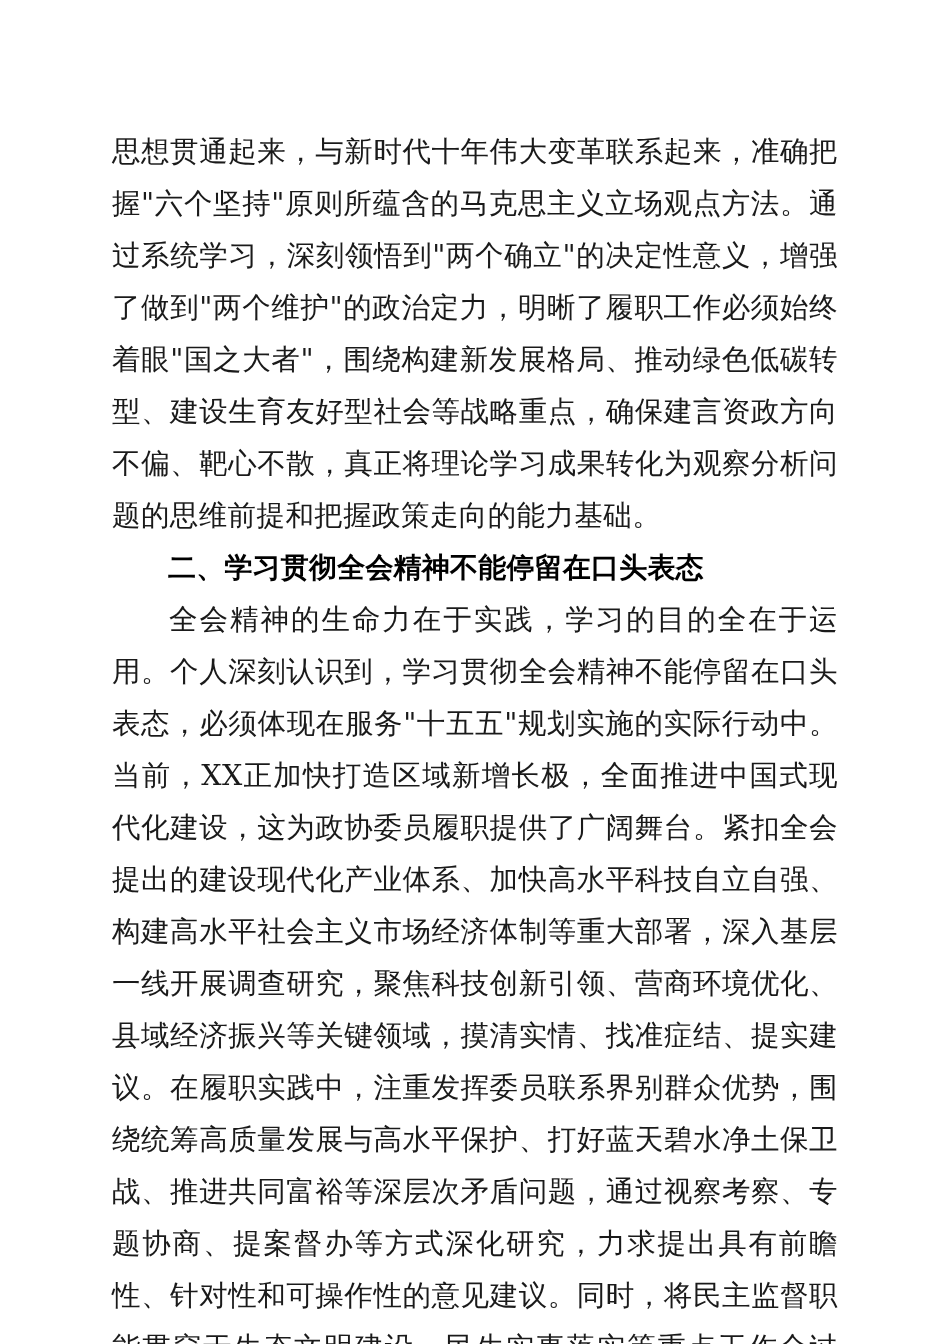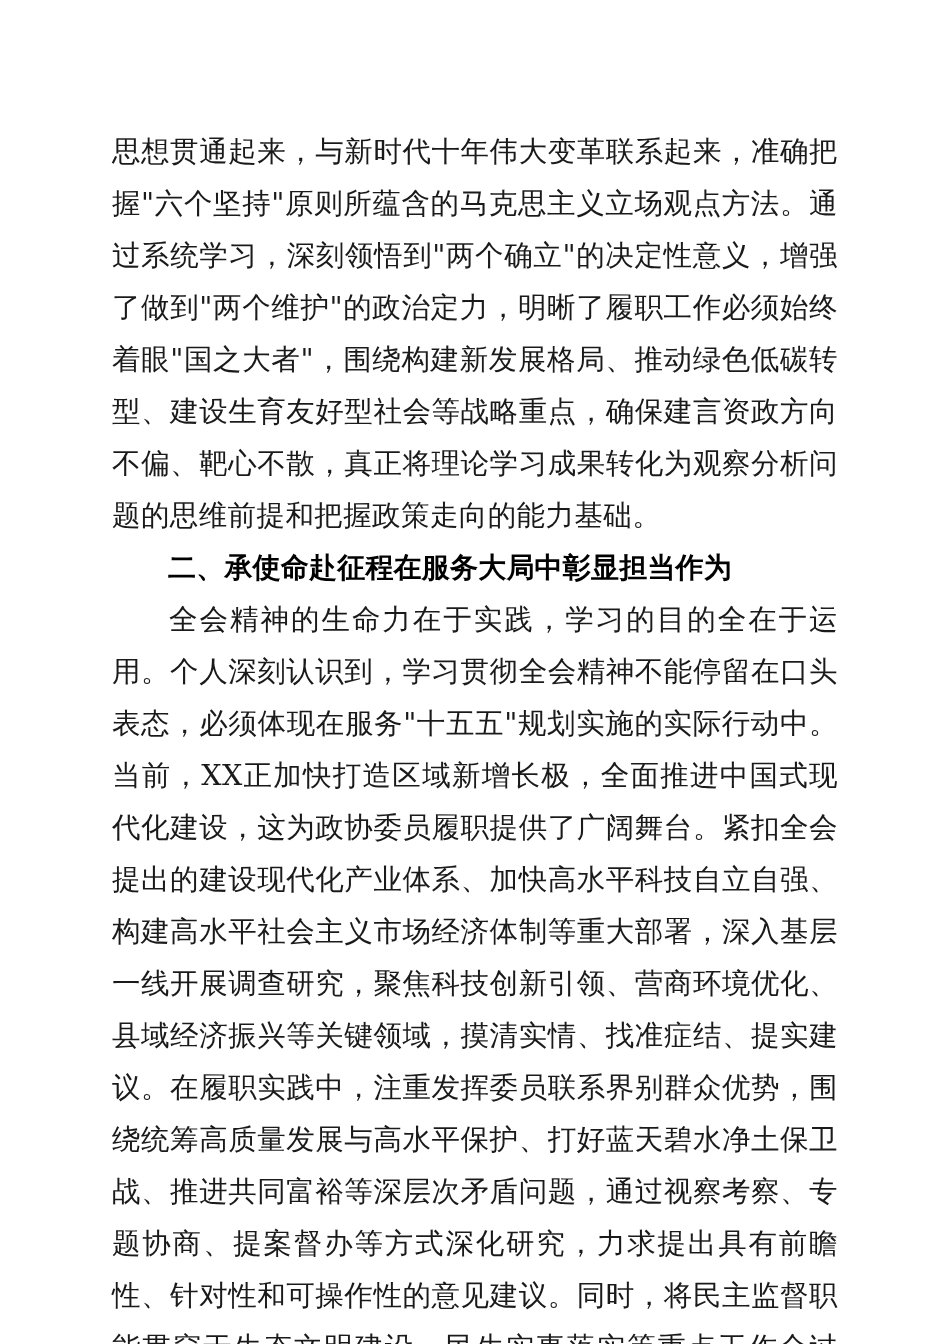"二、承使命赴征程在服务大局中彰显担当作为" h2.heading { text: 承使命赴征程在服务大局中彰显担当作为 -> 学习贯彻全会精神不能停留在口头表态 }
